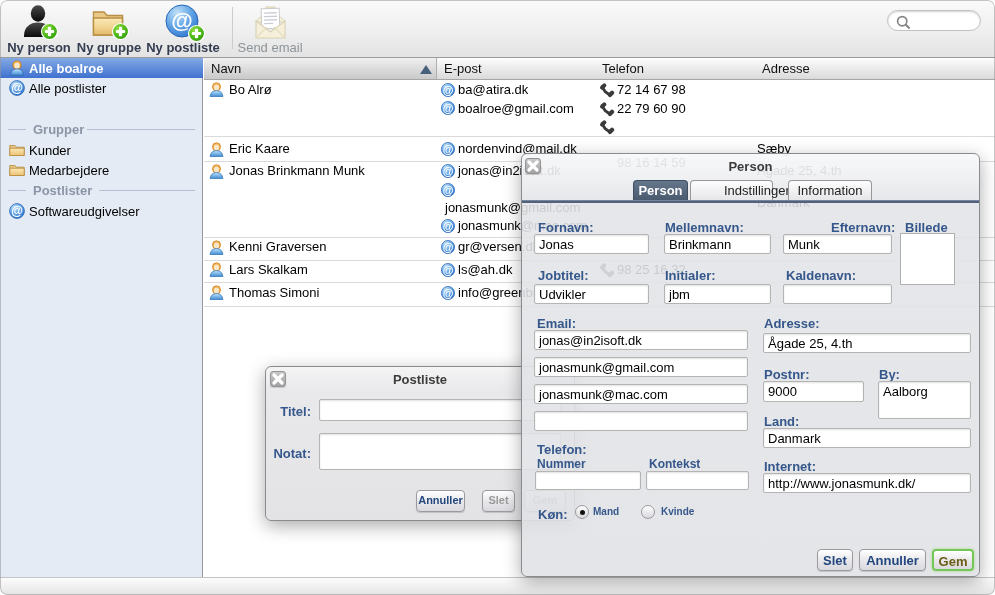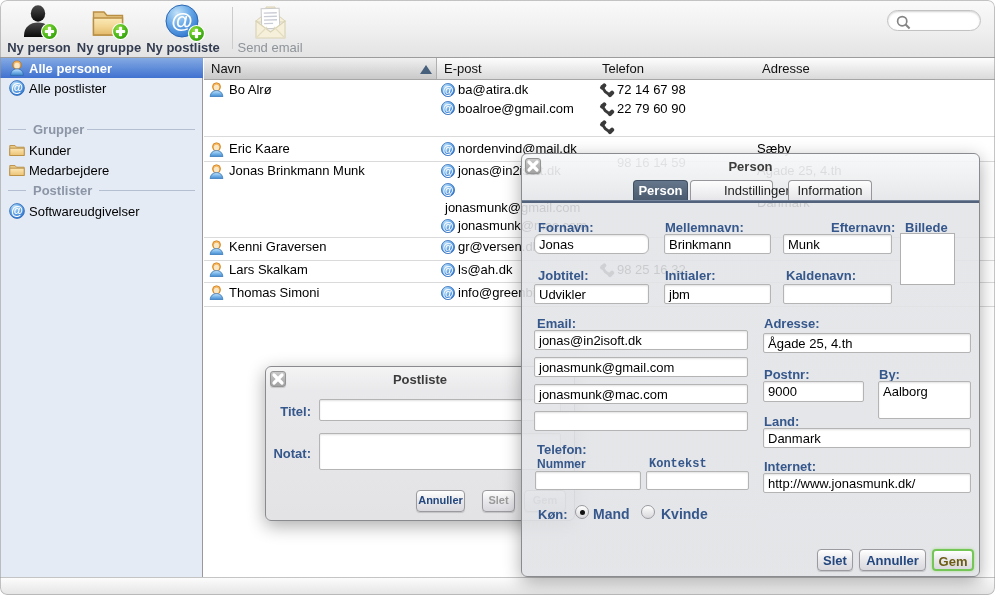"Alle personer" div.tx { text: personer -> boalroe }
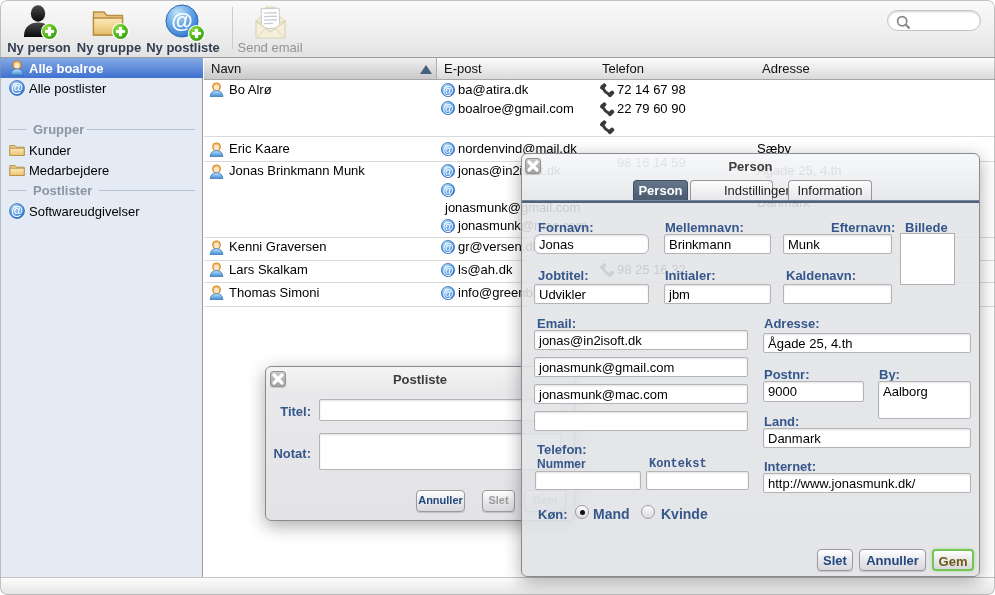"Jonas" div.finput { border-radius: 6px -> none }
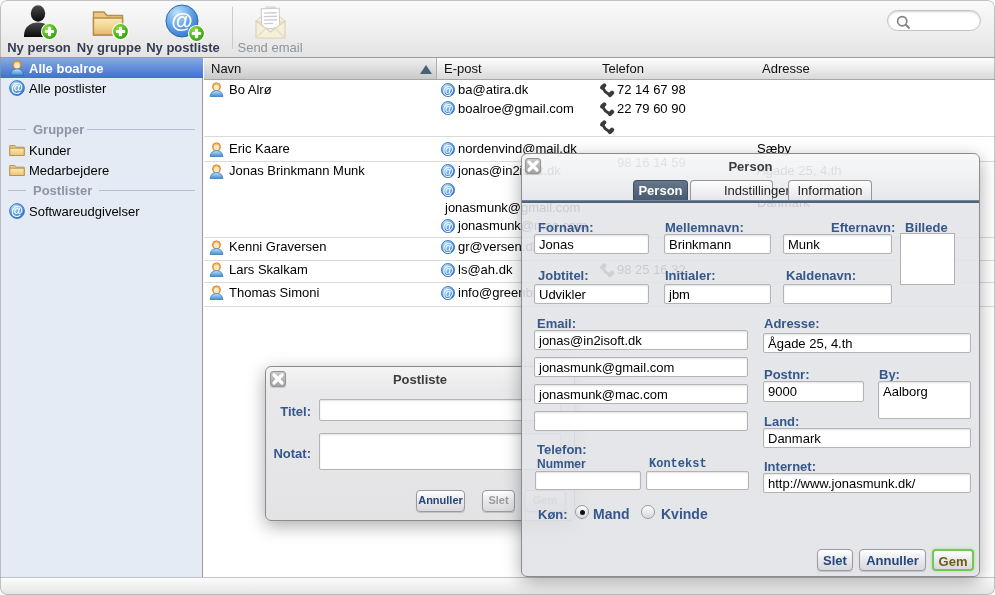"Kontekst" div.sublabel { font-family: Liberation Mono, monospace -> none }
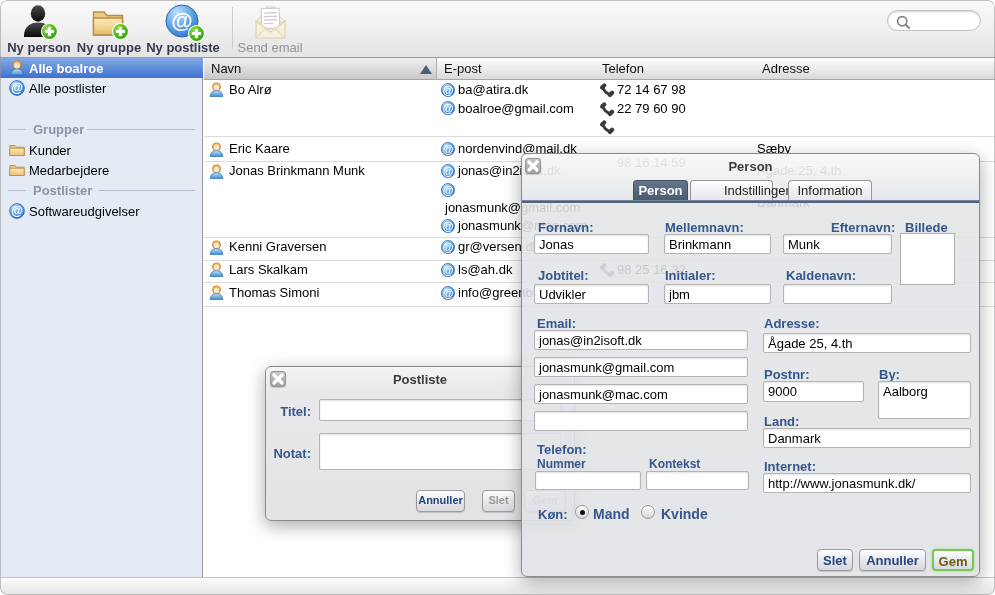"Mand" .rlabel { font-size: 14px -> 10px }
